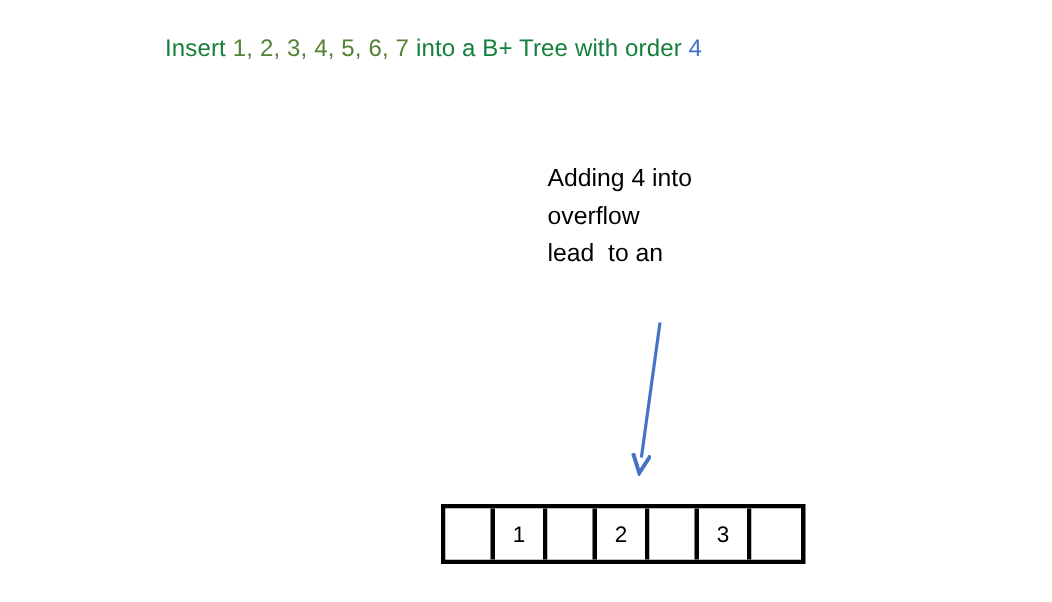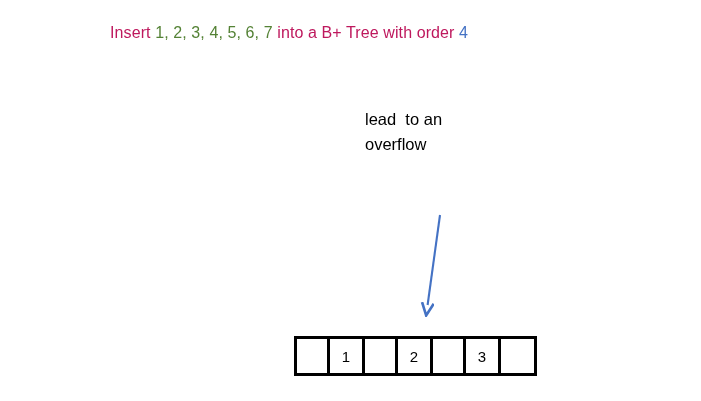"Insert" .t-black { color: #be185d -> #15803d }
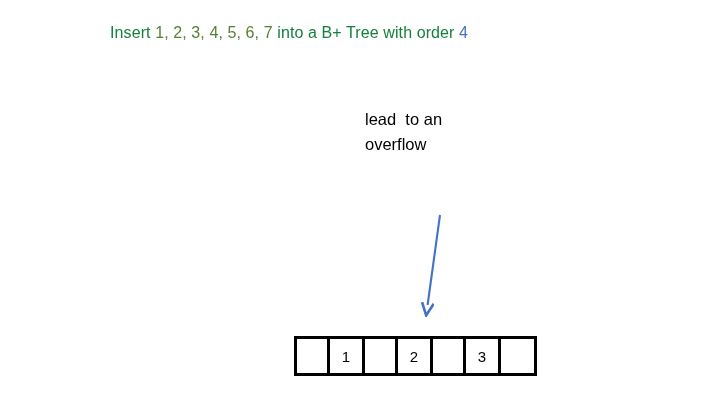"Adding 4 into" span.ann-line { html: none -> <span>Adding 4 into</span> }
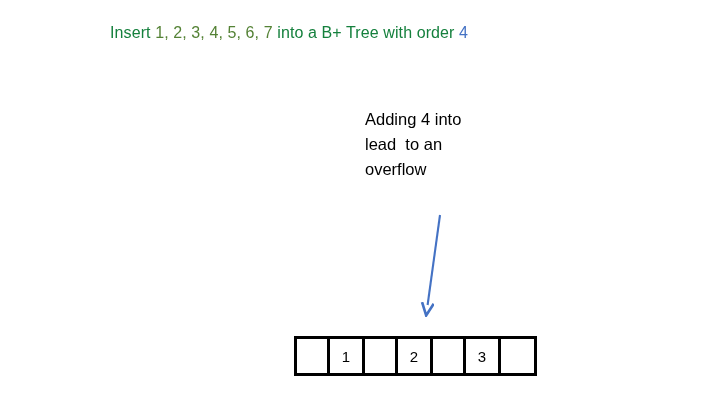"lead to an" span.ann-line { order: before "overflow" -> after "overflow" }
